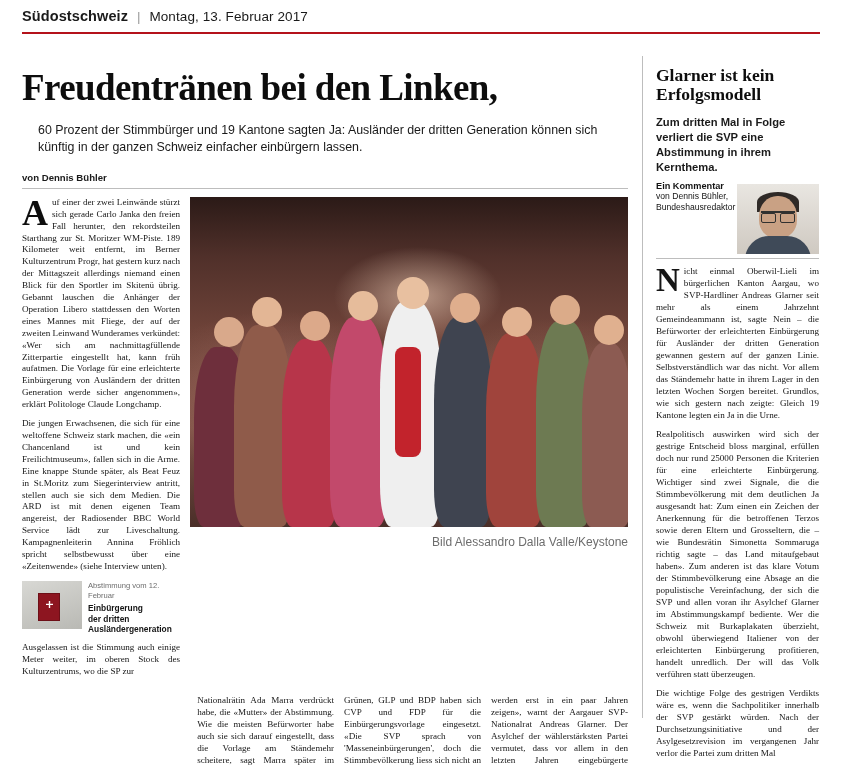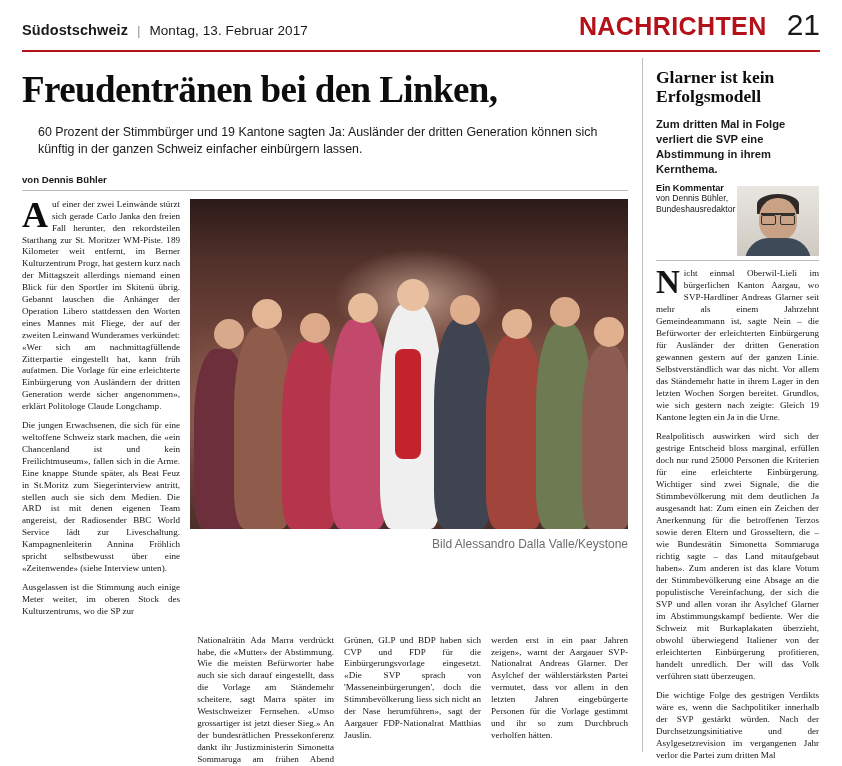"NACHRICHTEN" div.masthead-right { html: <div> <span>NACHRICHTEN</span> <span>21</span> </div> -> none }
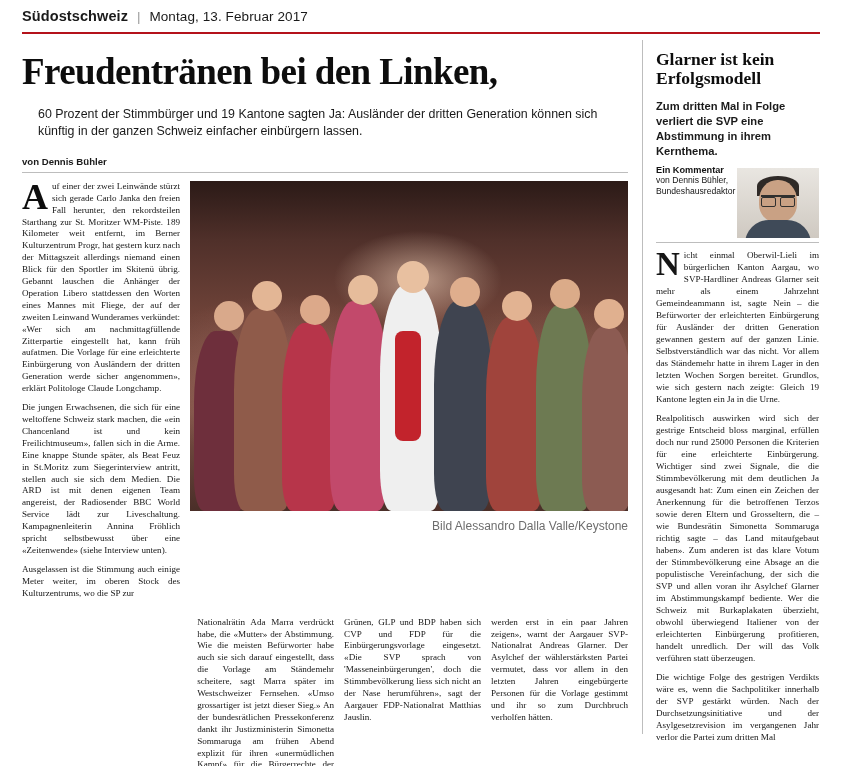"Freudentränen bei den Linken," .body-grid { padding: 0 22px -> 16px 22px }
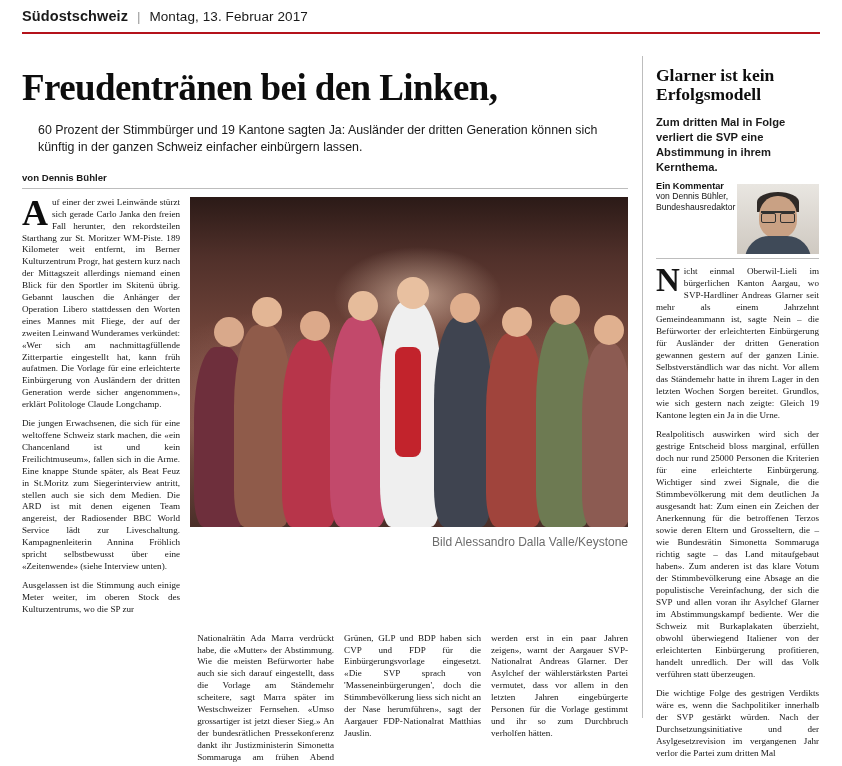"Abstimmung vom 12. Februar" div.infobox { html: none -> <div> <div> <div></div> <div></div> </div> <div> <div>Abstimmung vom 12. Februar</div> <div> <span>Einbürgerung</span><br> <span>der dritten</span><br> <span>Ausländergeneration</span> </div> </div> </div> }
